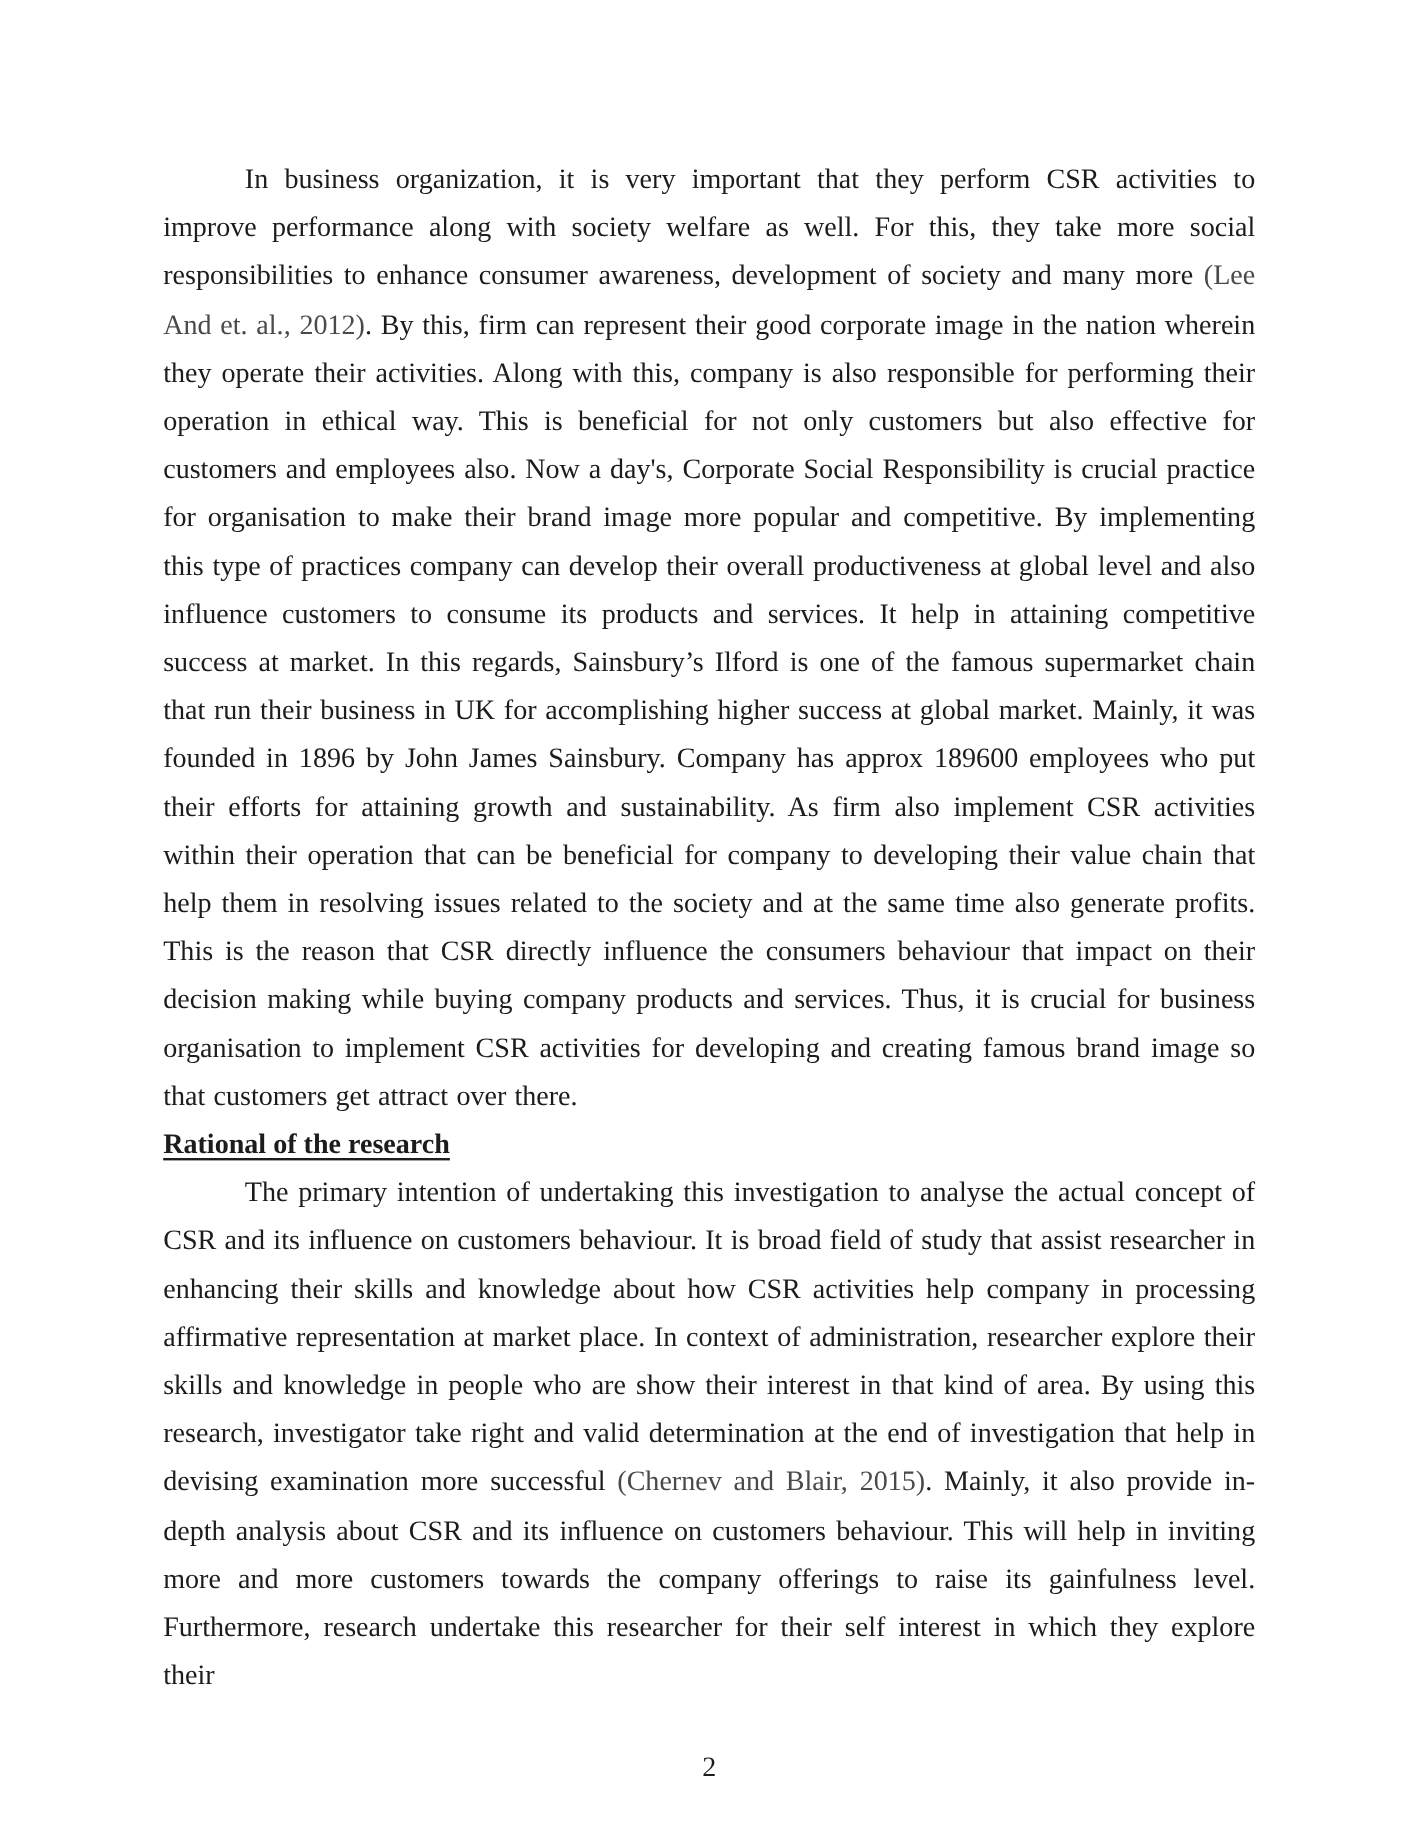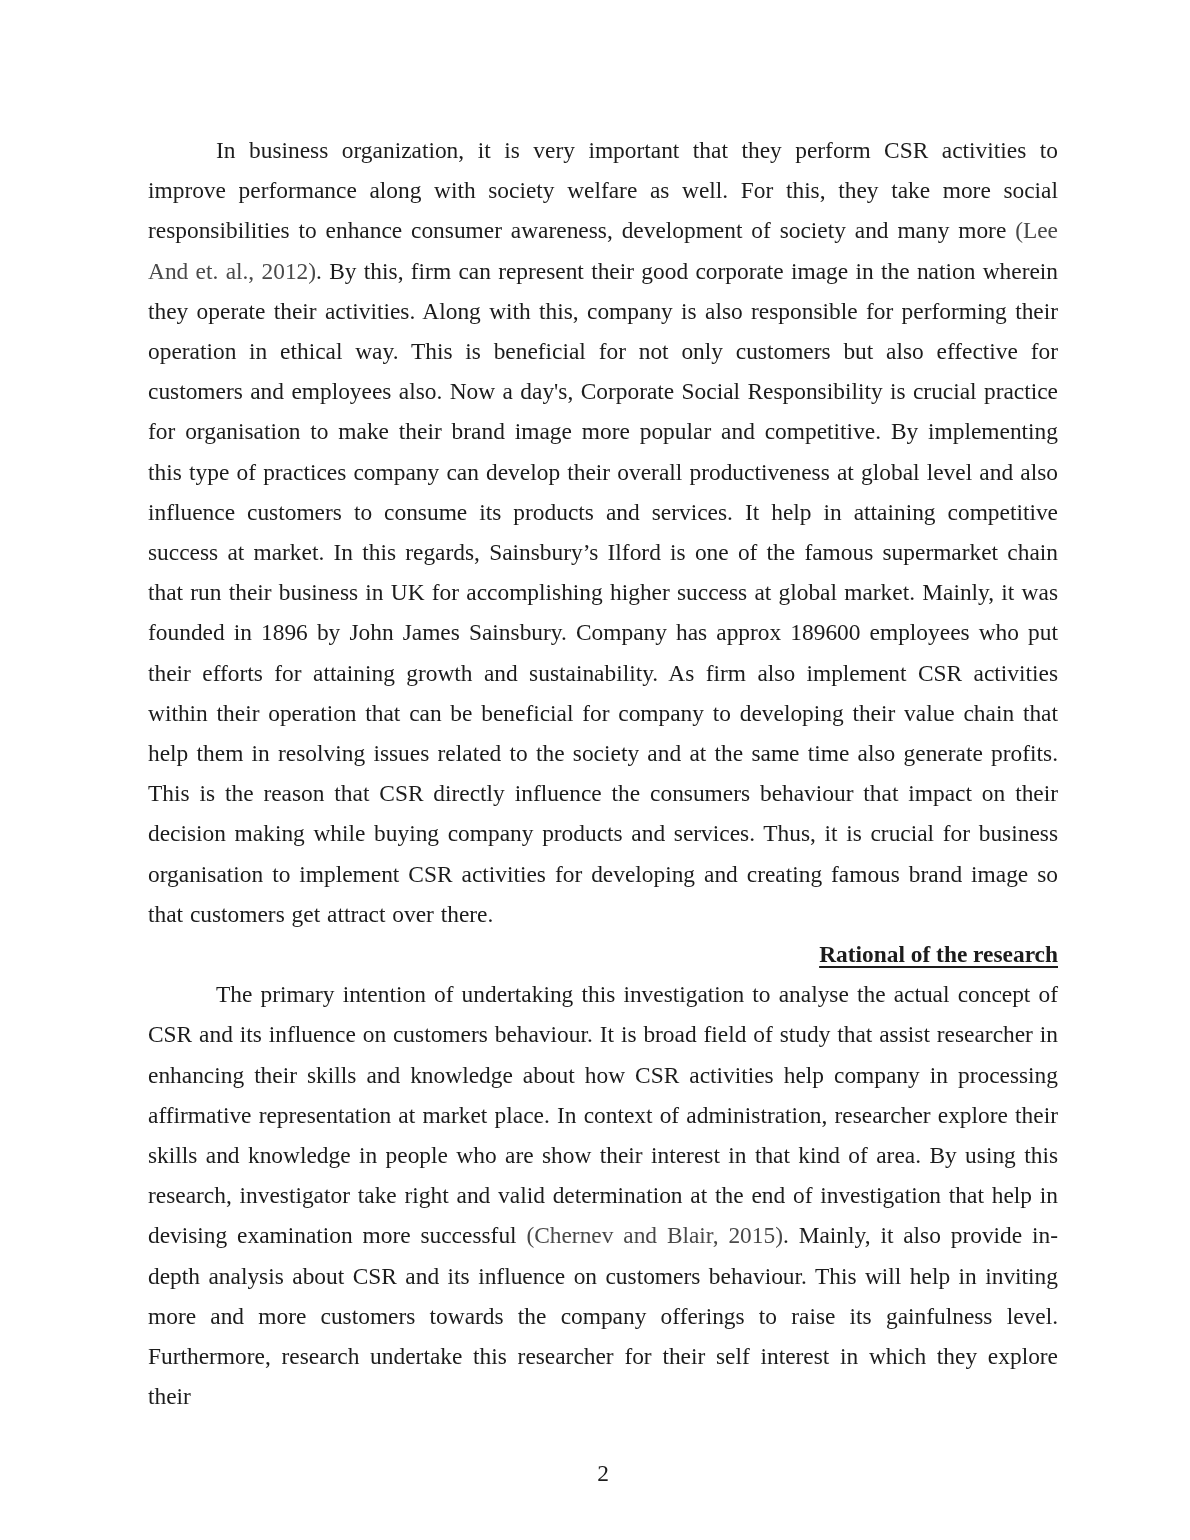"In business organization, it is" .content { left: 148px -> 136px }
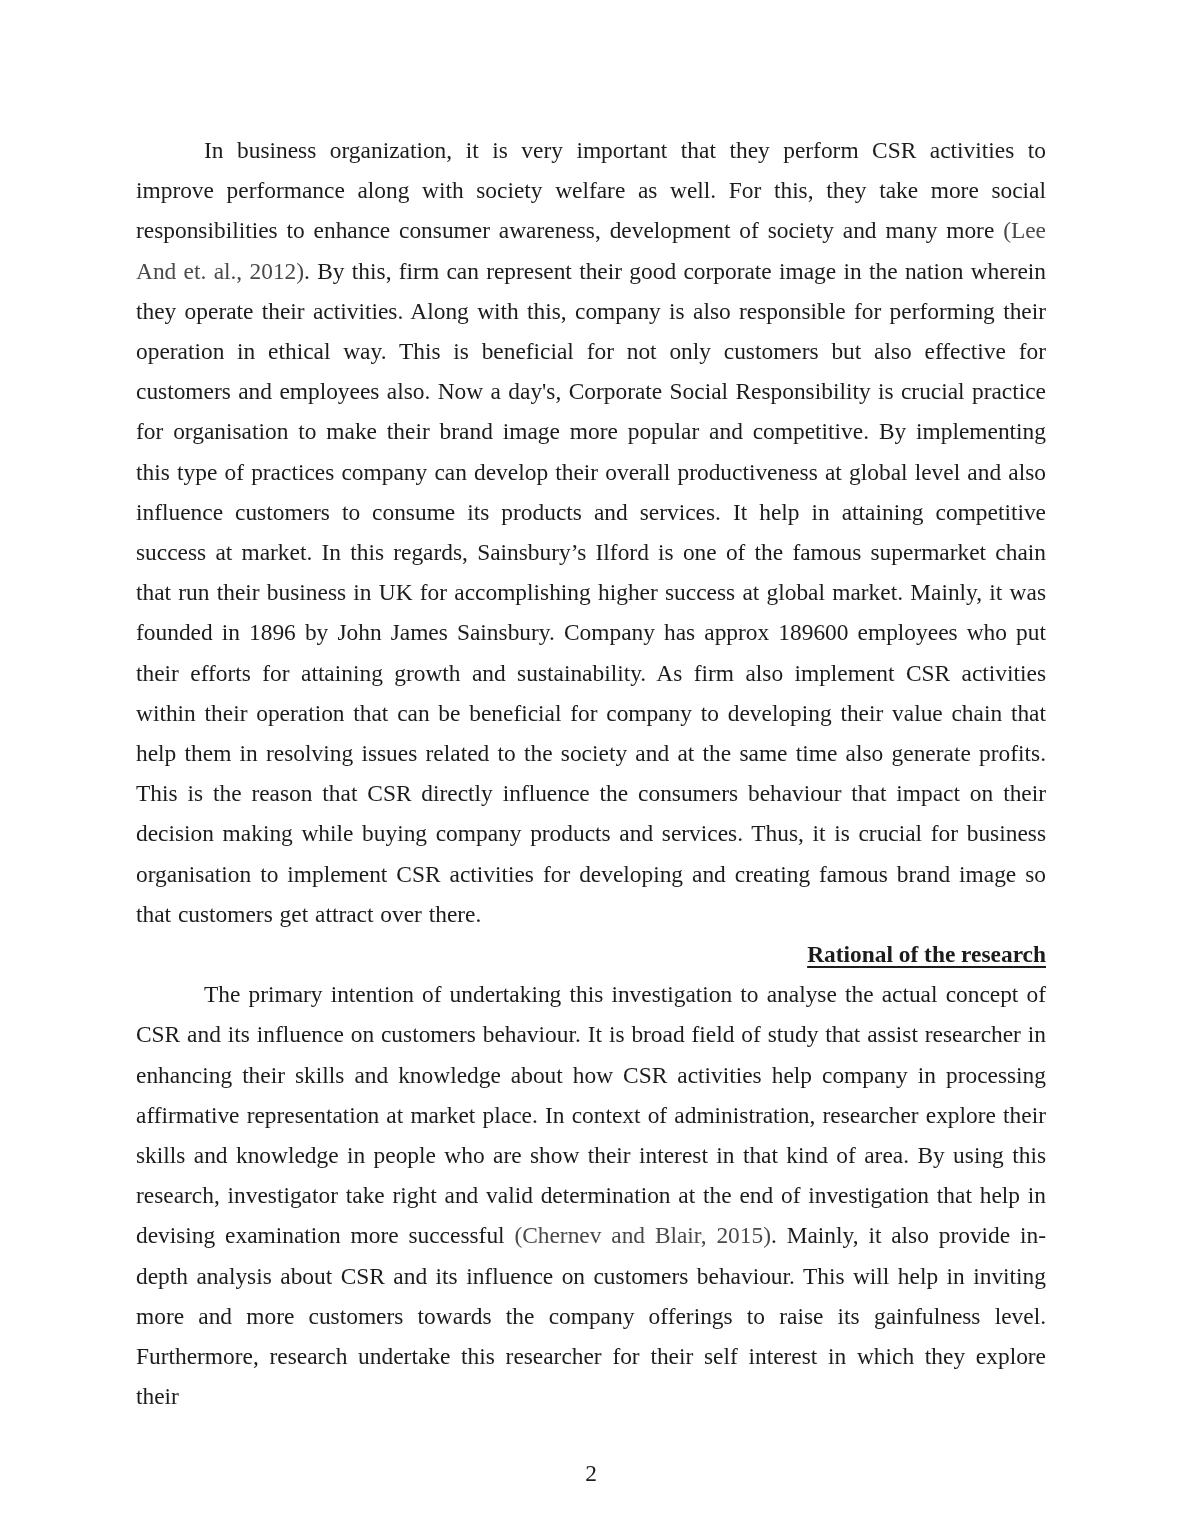"Rational of the research" h2.section-heading { text-align: right -> left }
